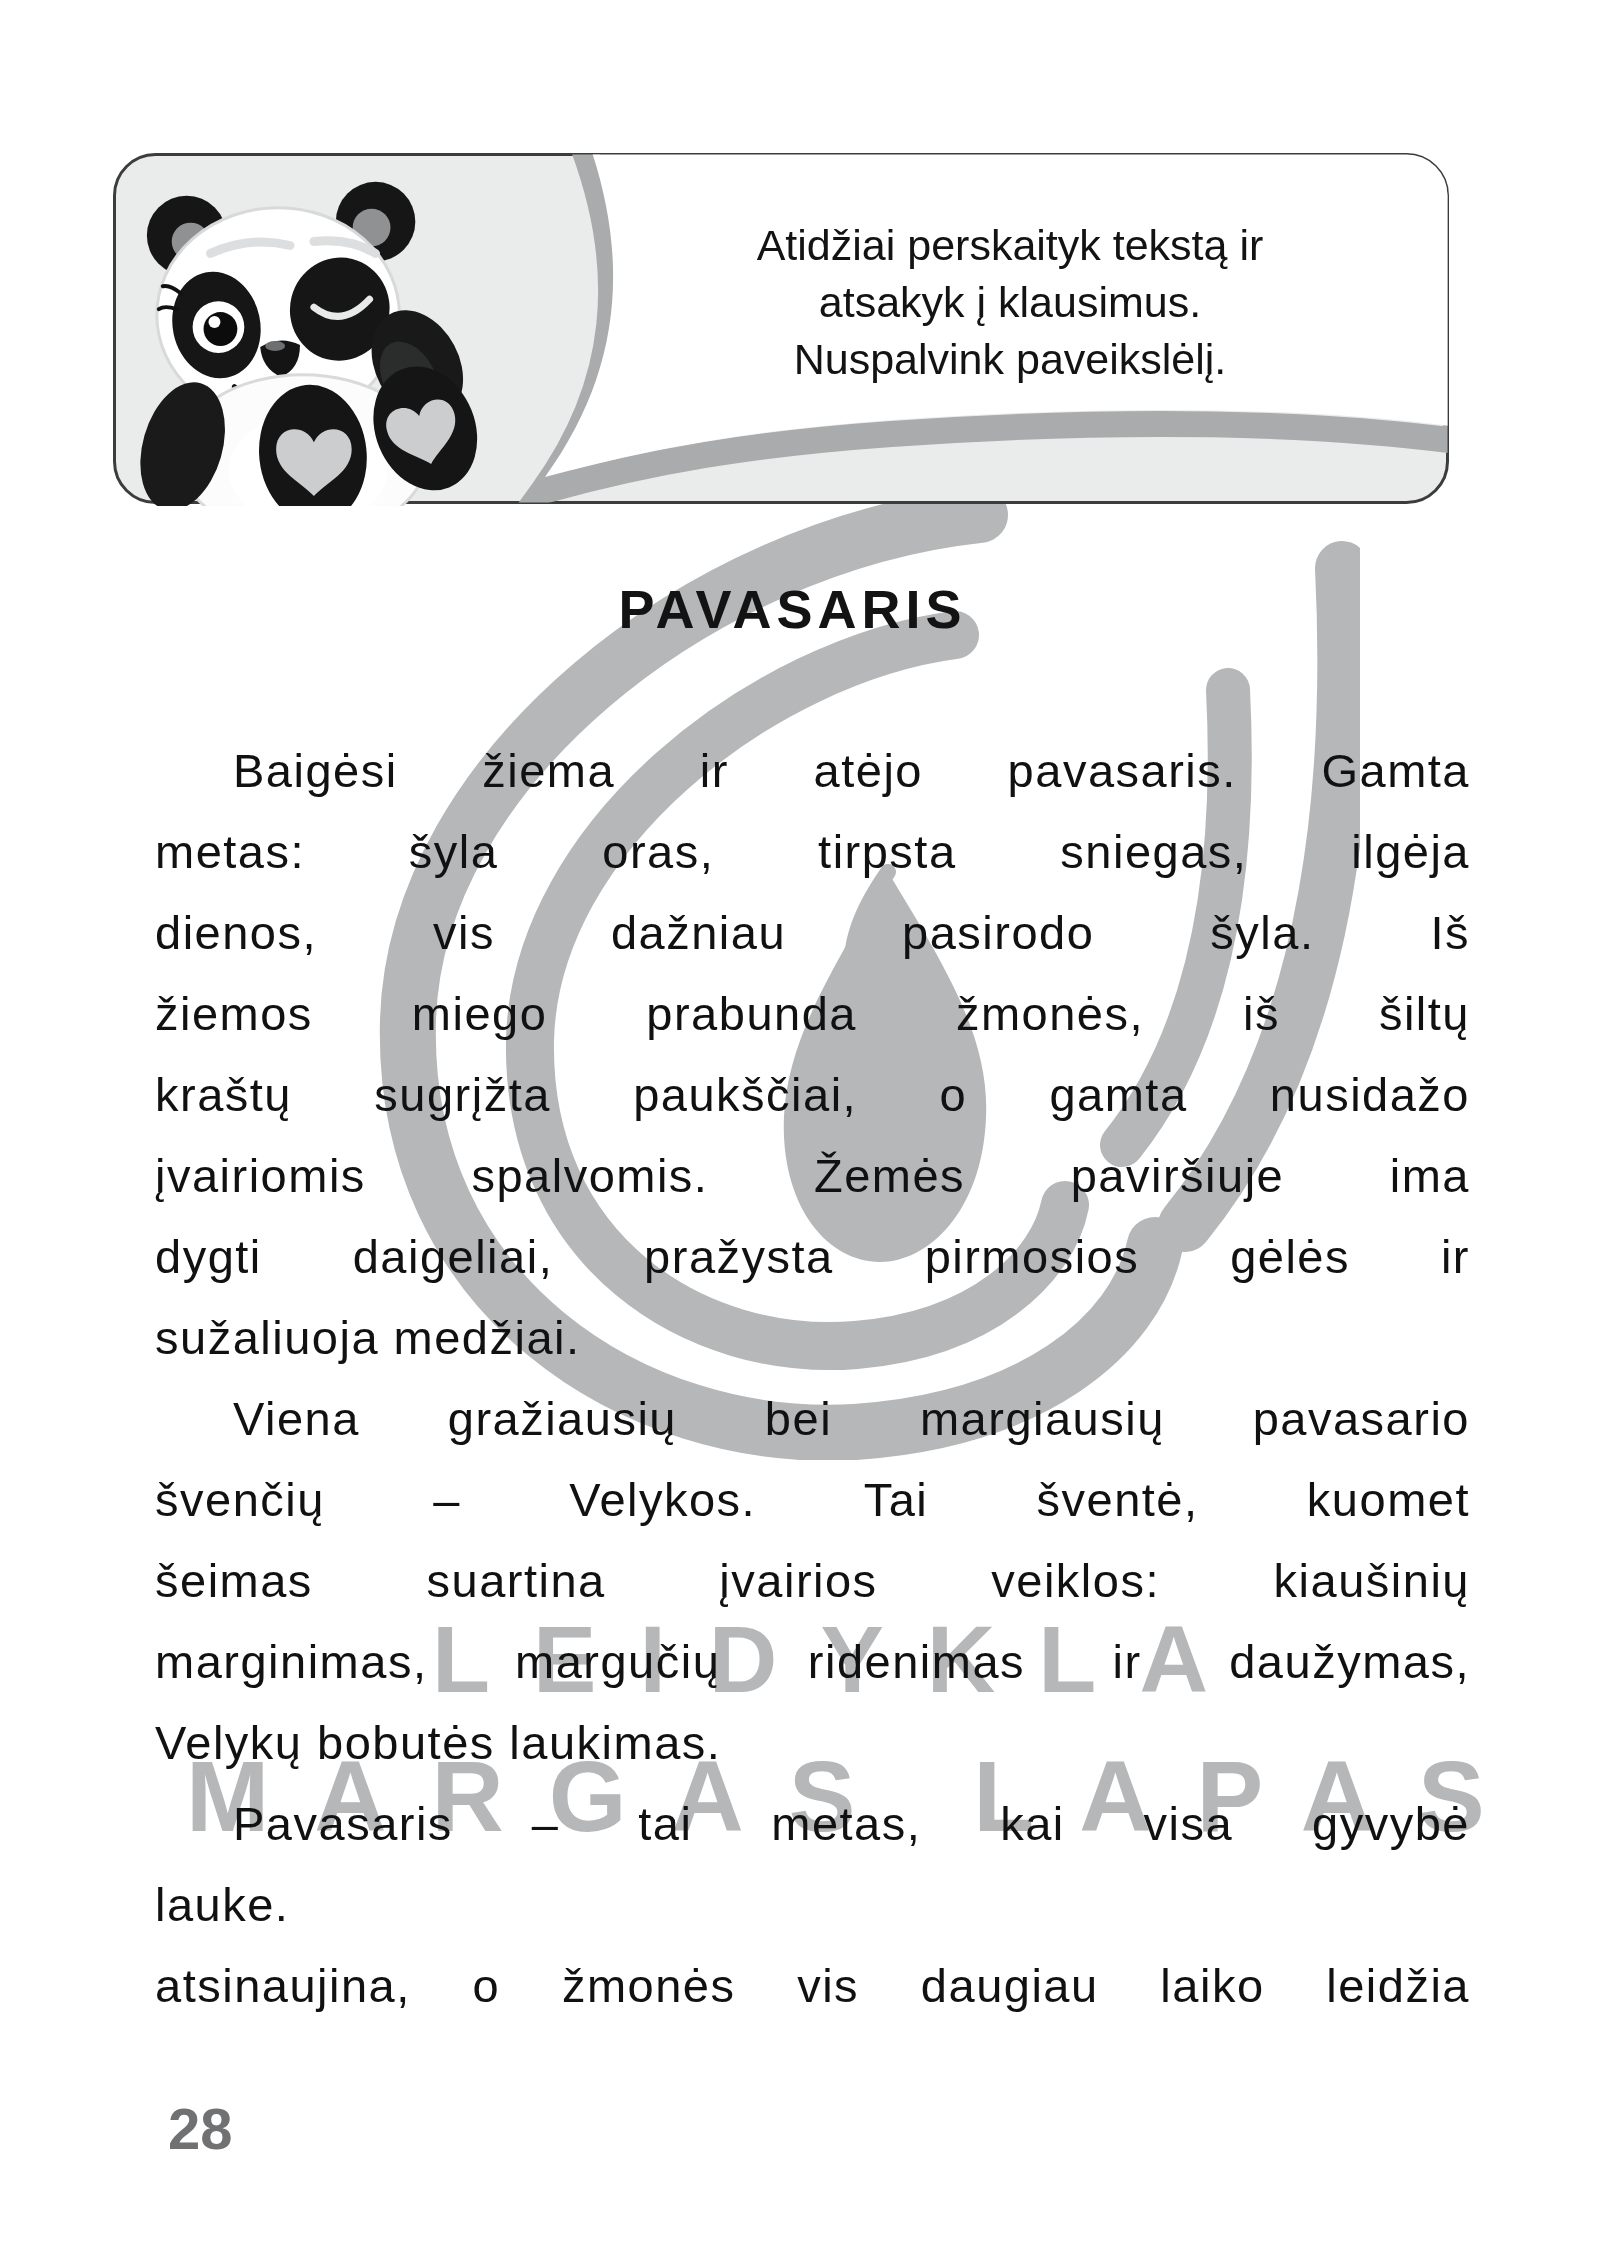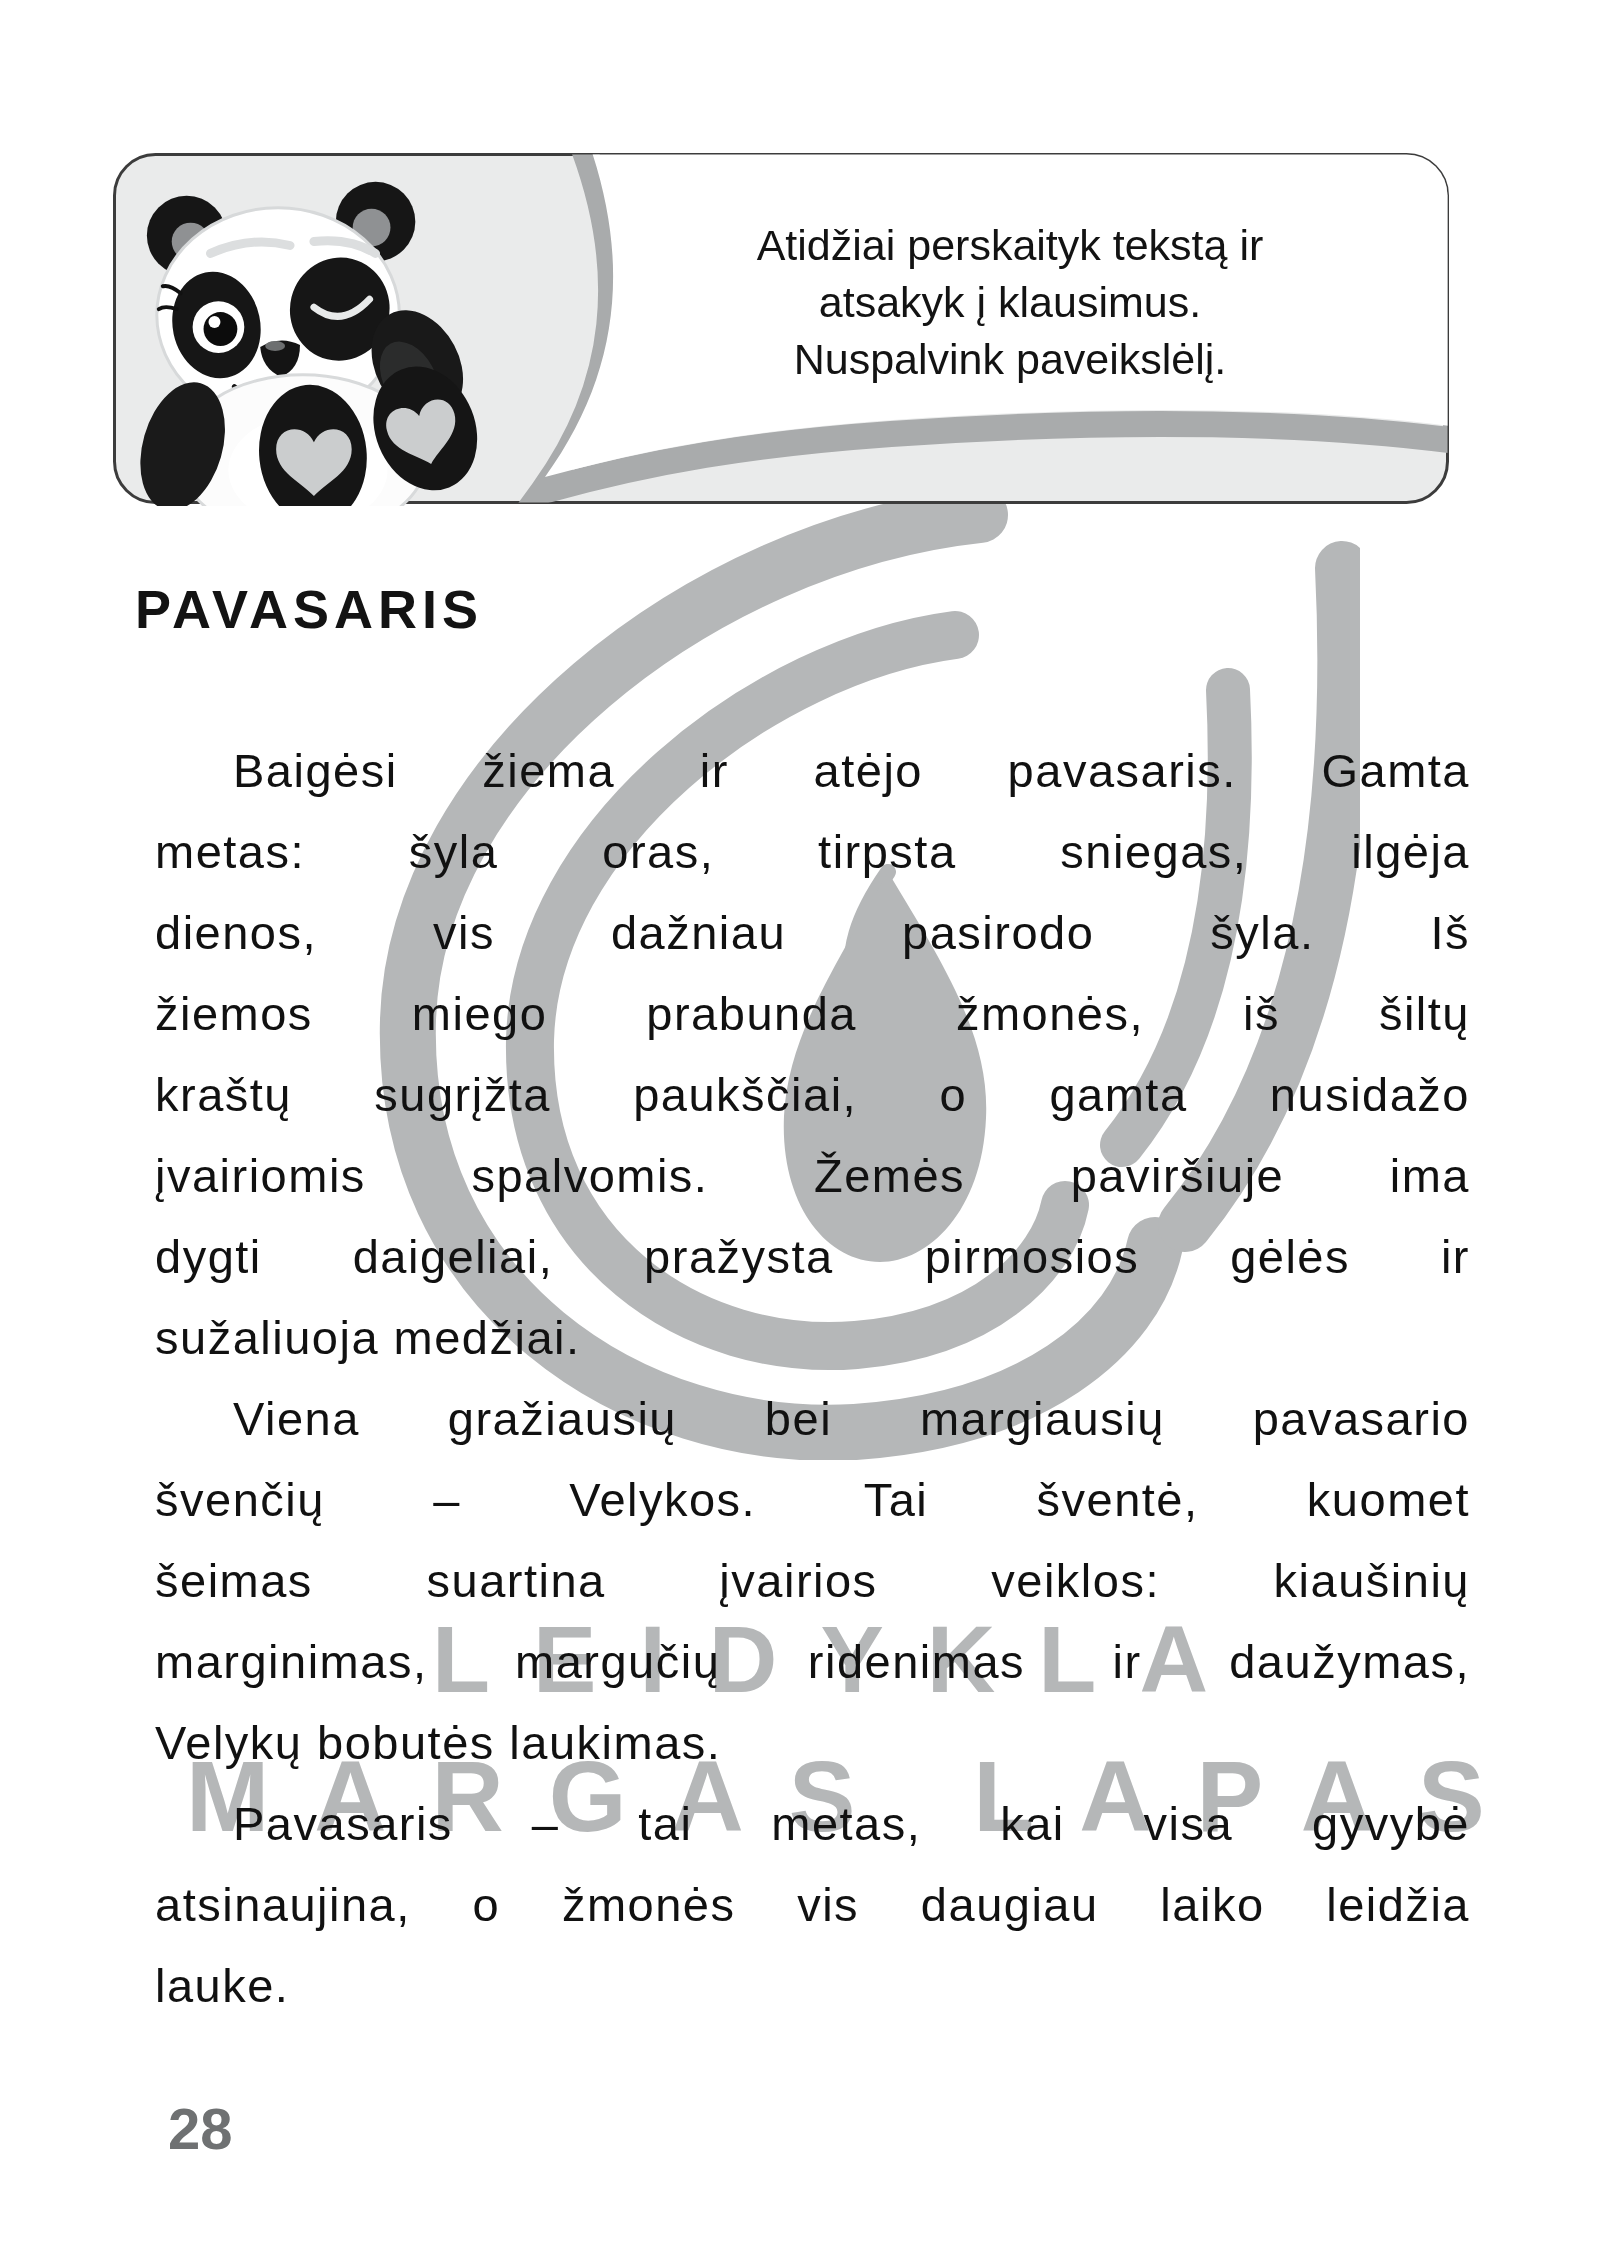"PAVASARIS" .title { text-align: none -> center }
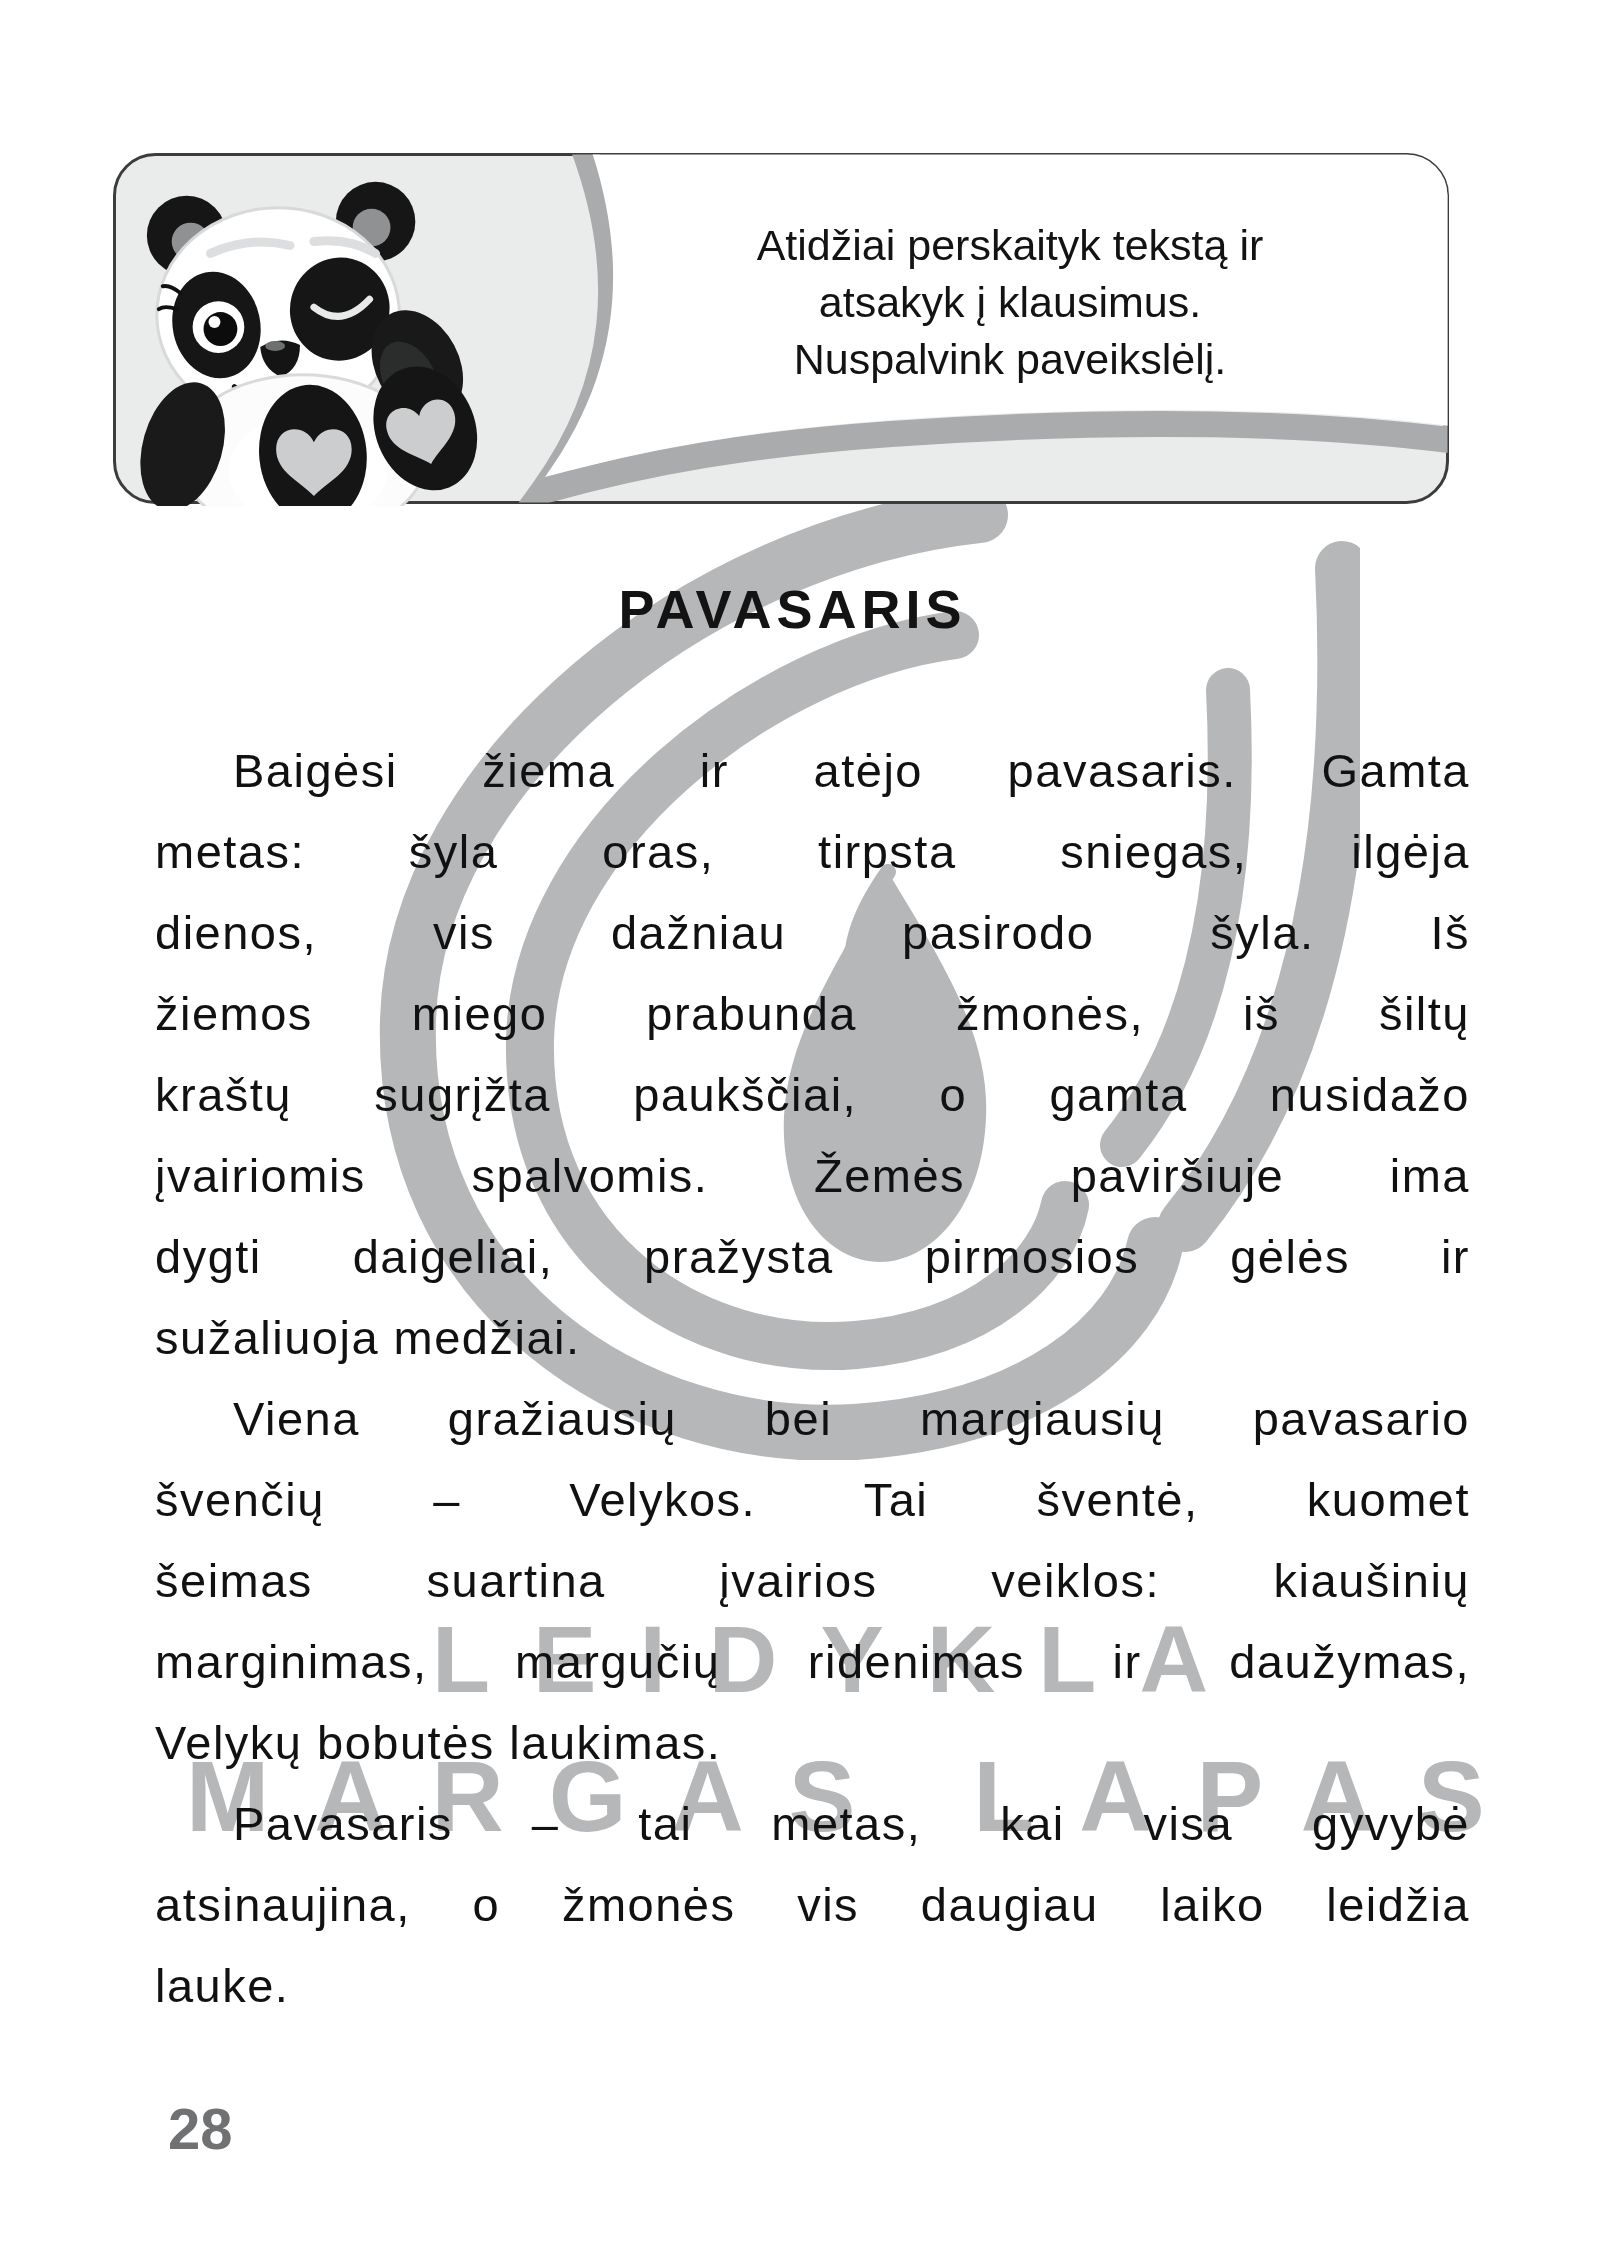"atsinaujina, o žmonės vis daugiau" div.ln { order: before "lauke." -> after "lauke." }
